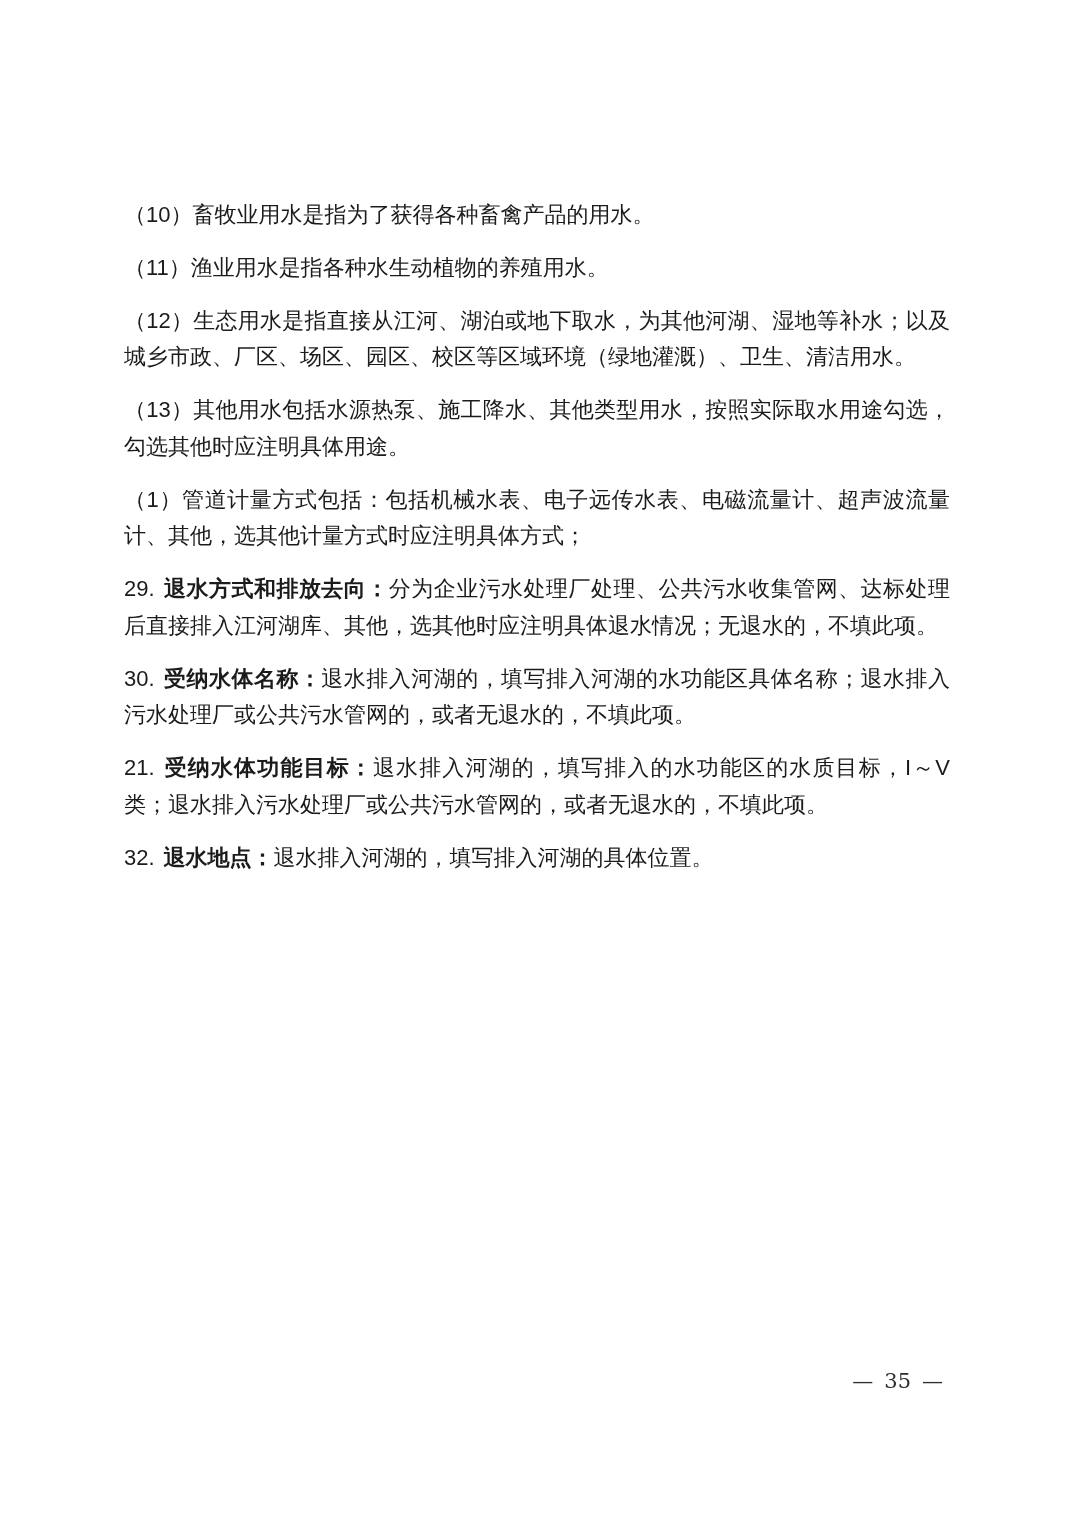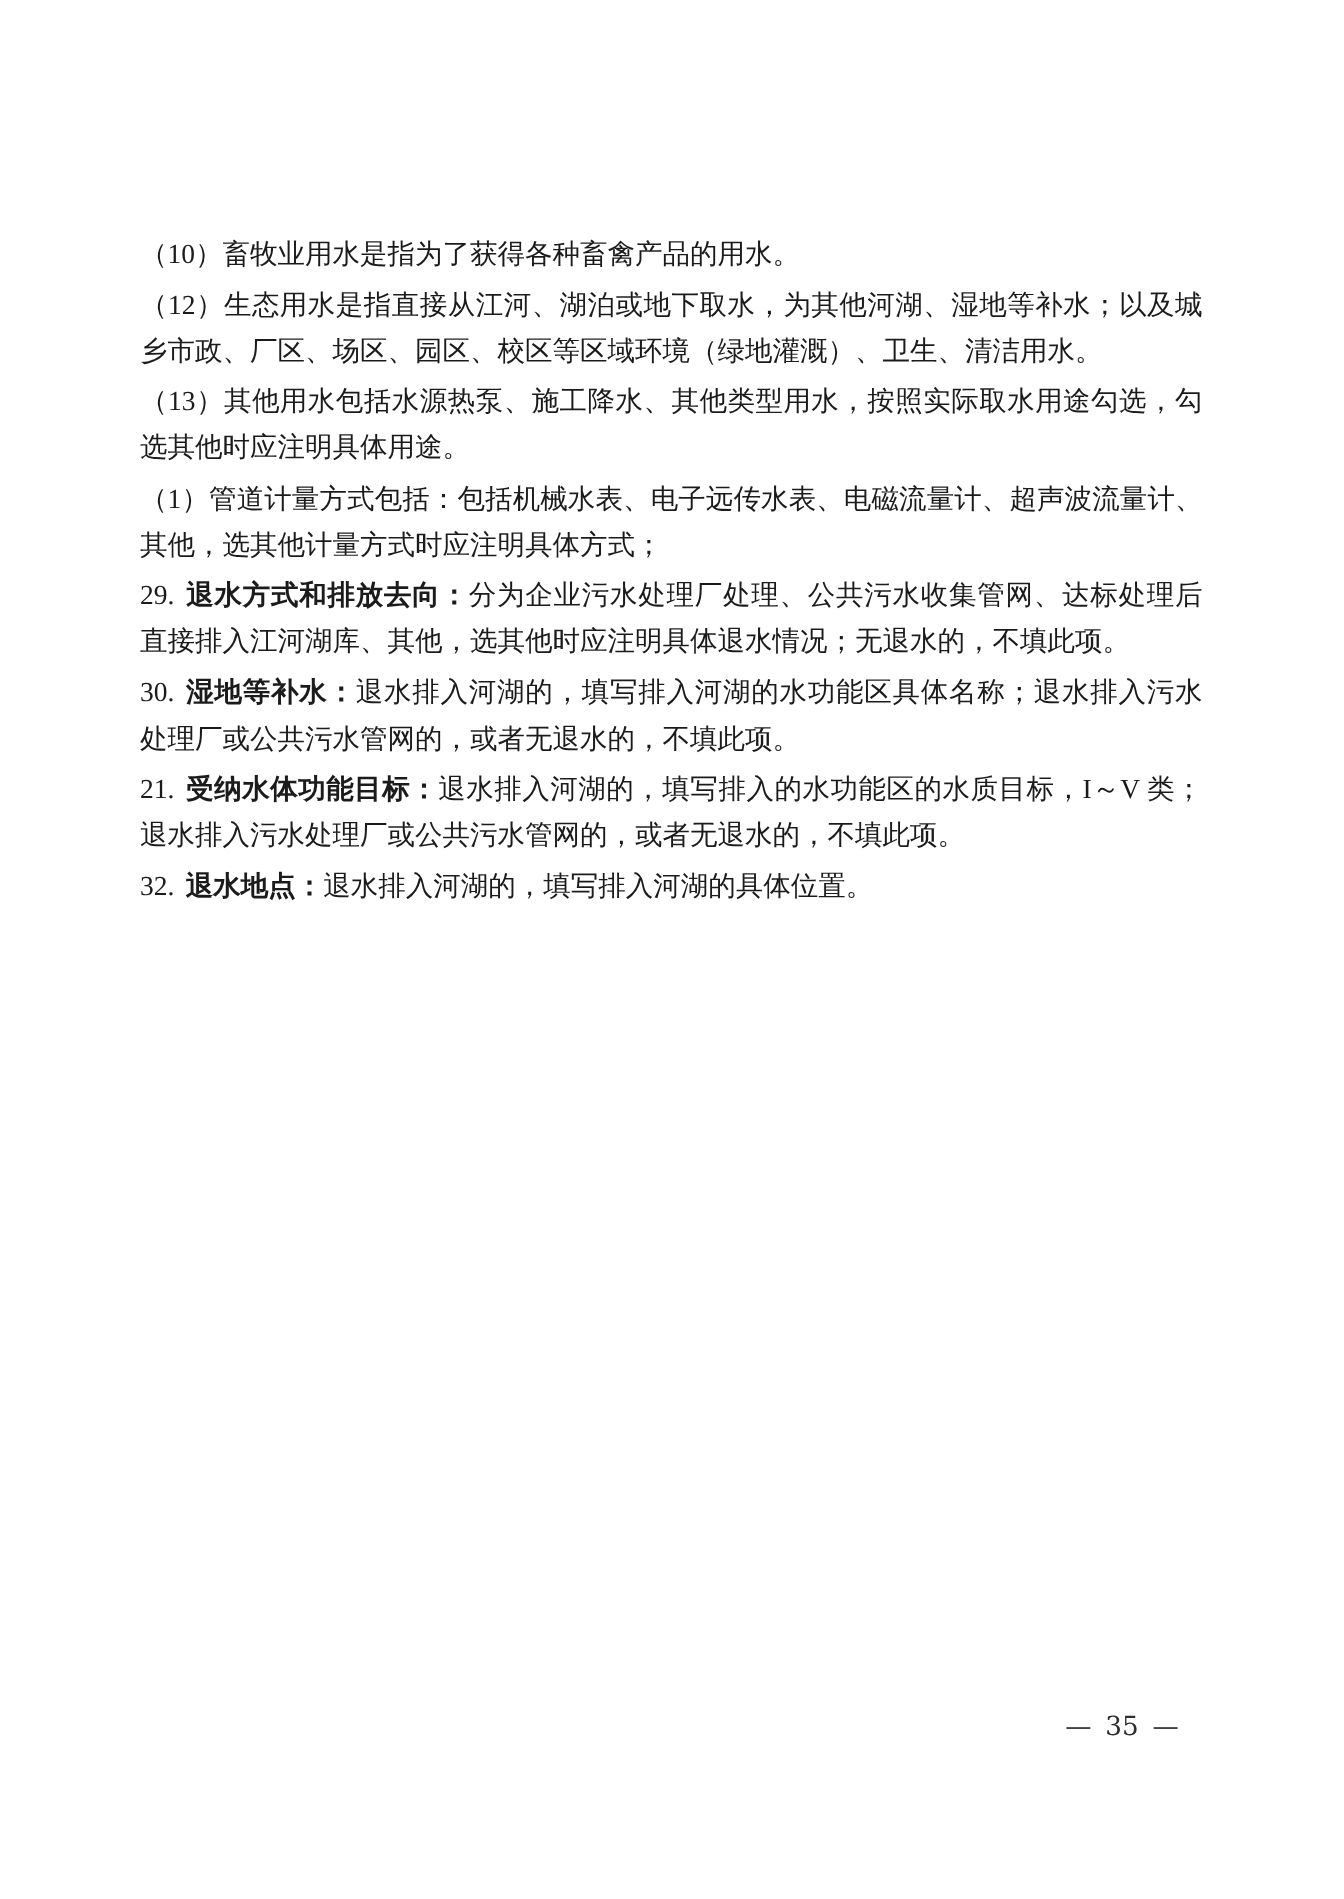"（10）畜牧业用水是指为了获得各种畜禽产品的用水。" .para { font-family: Liberation Serif, serif -> none; margin: 4px -> 16px }
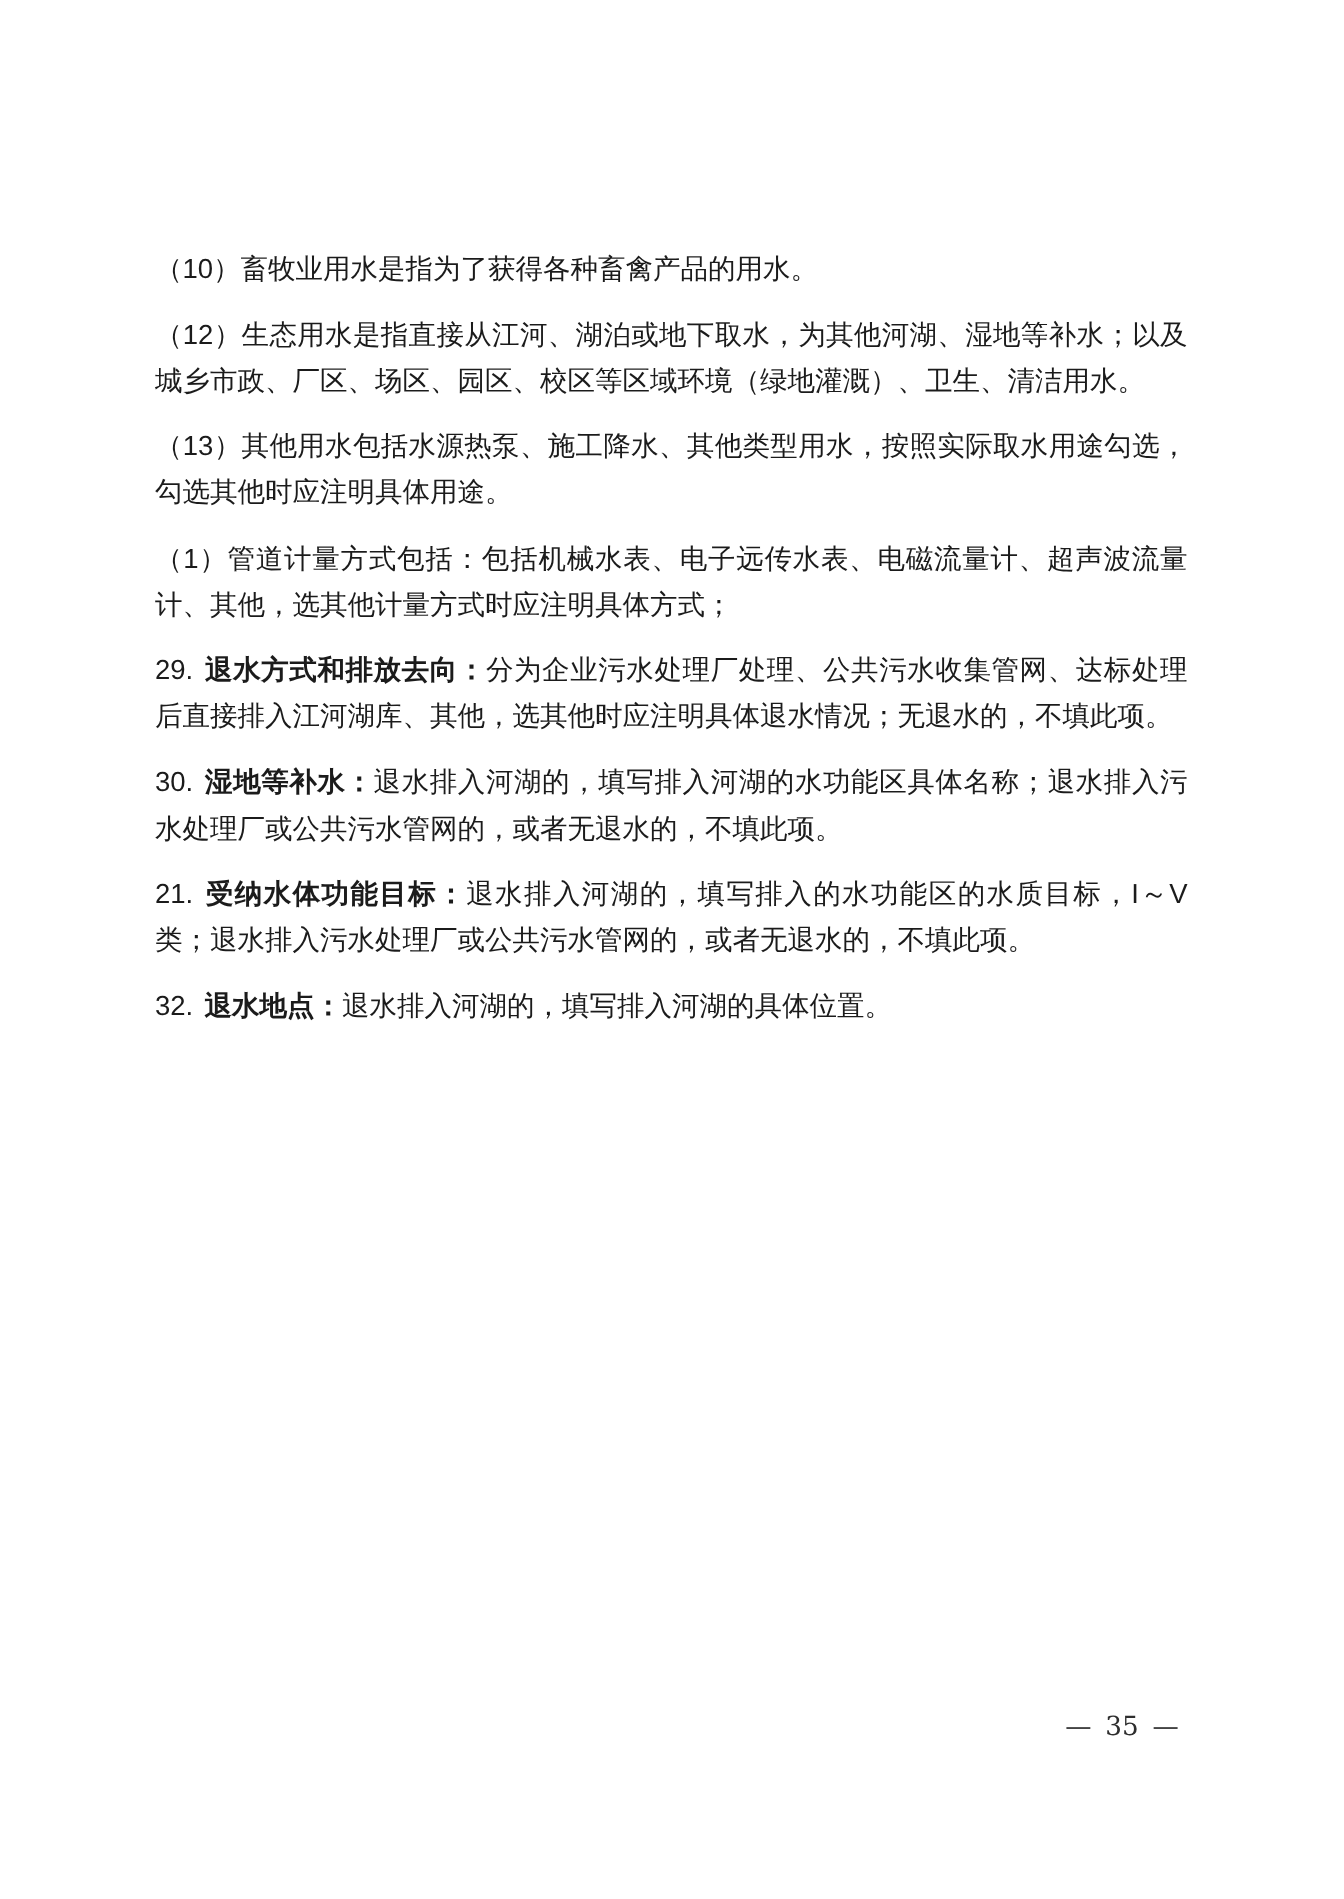"（11）渔业用水是指各种水生动植物的养殖用水。" p.para { html: none -> <p><span>（11）</span><span>渔业用水是指各种水生动植物的养殖用水。</span></p> }
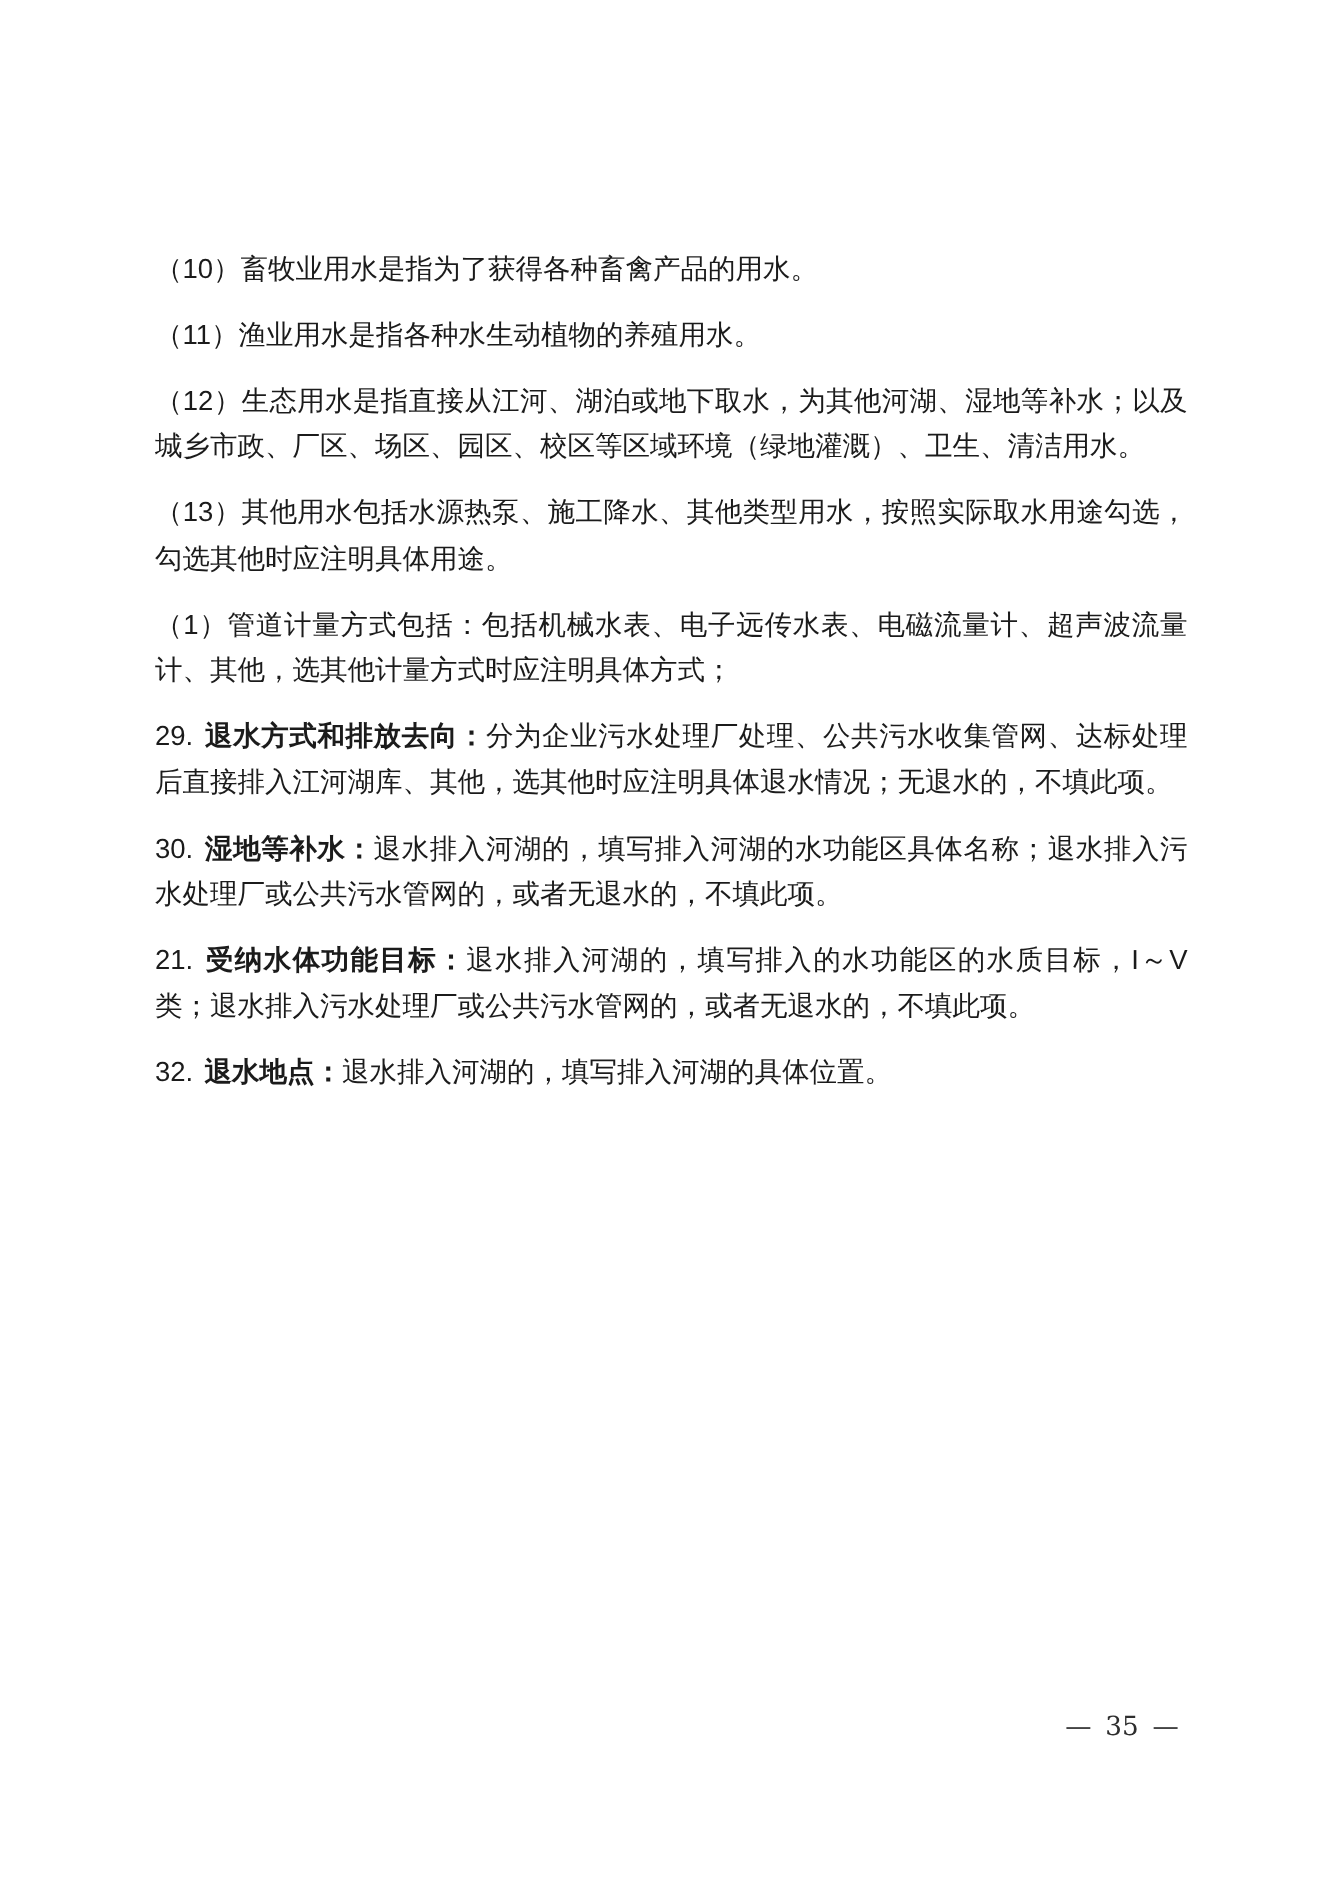"湿地等补水：" span.term { text: 湿地等补水 -> 受纳水体名称 }
